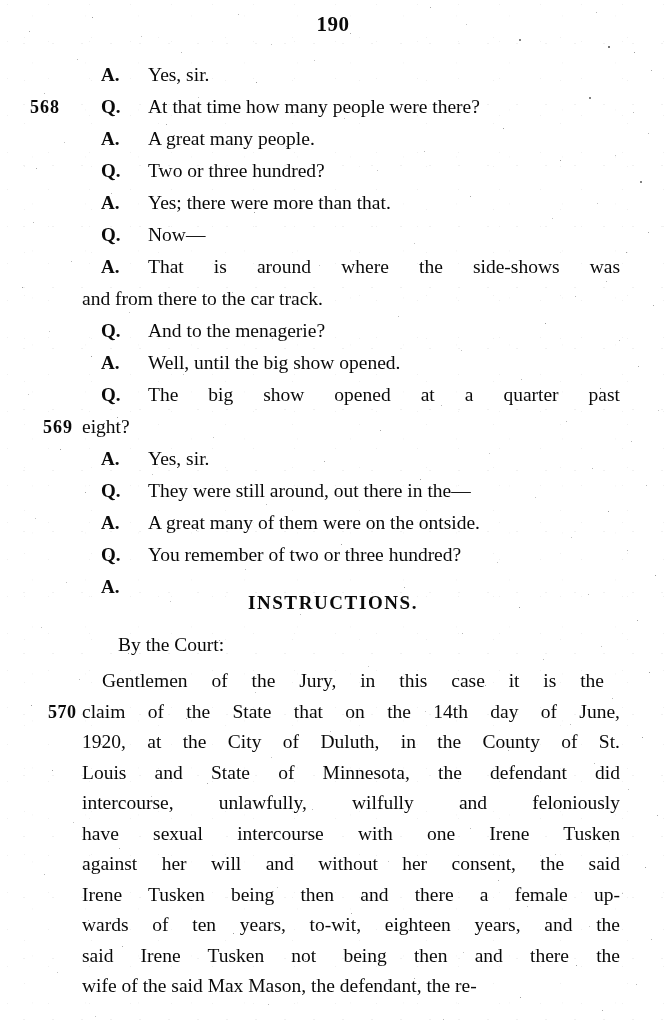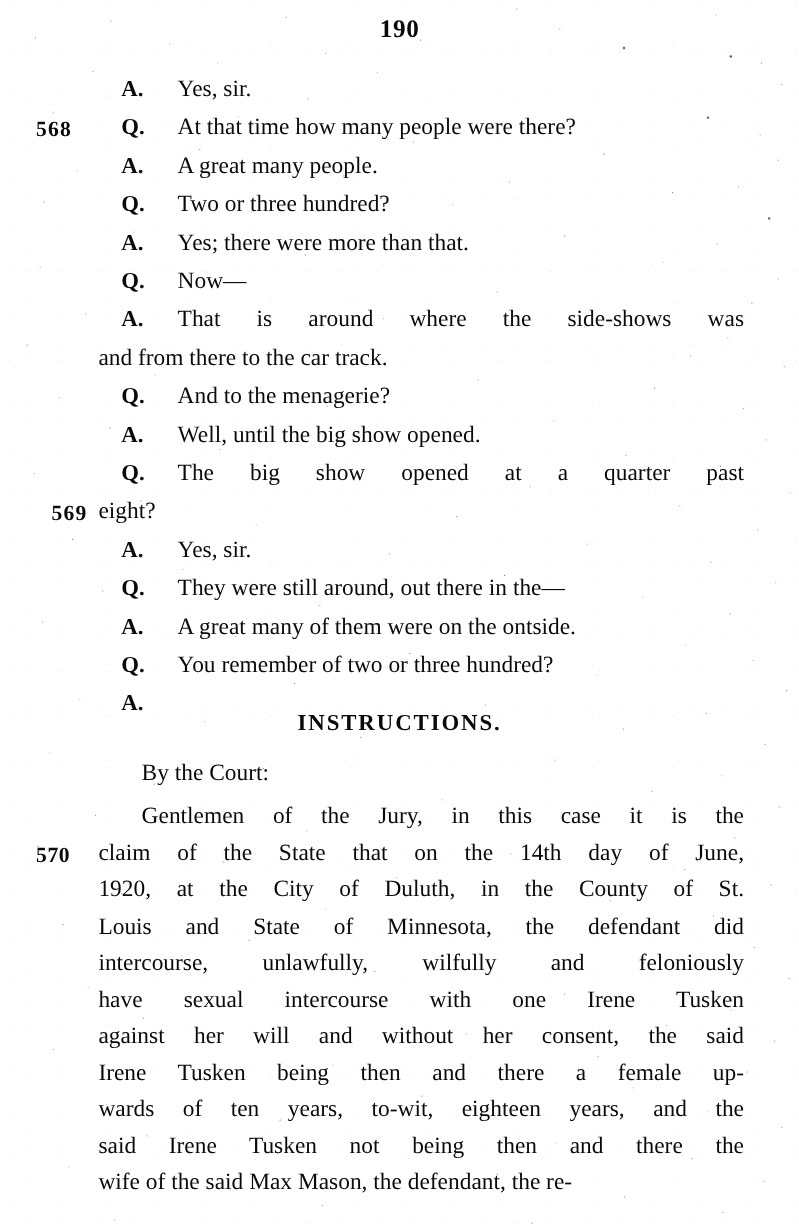"Gentlemen of the Jury, in" .instr-line .text.first { left: 118px -> 102px }
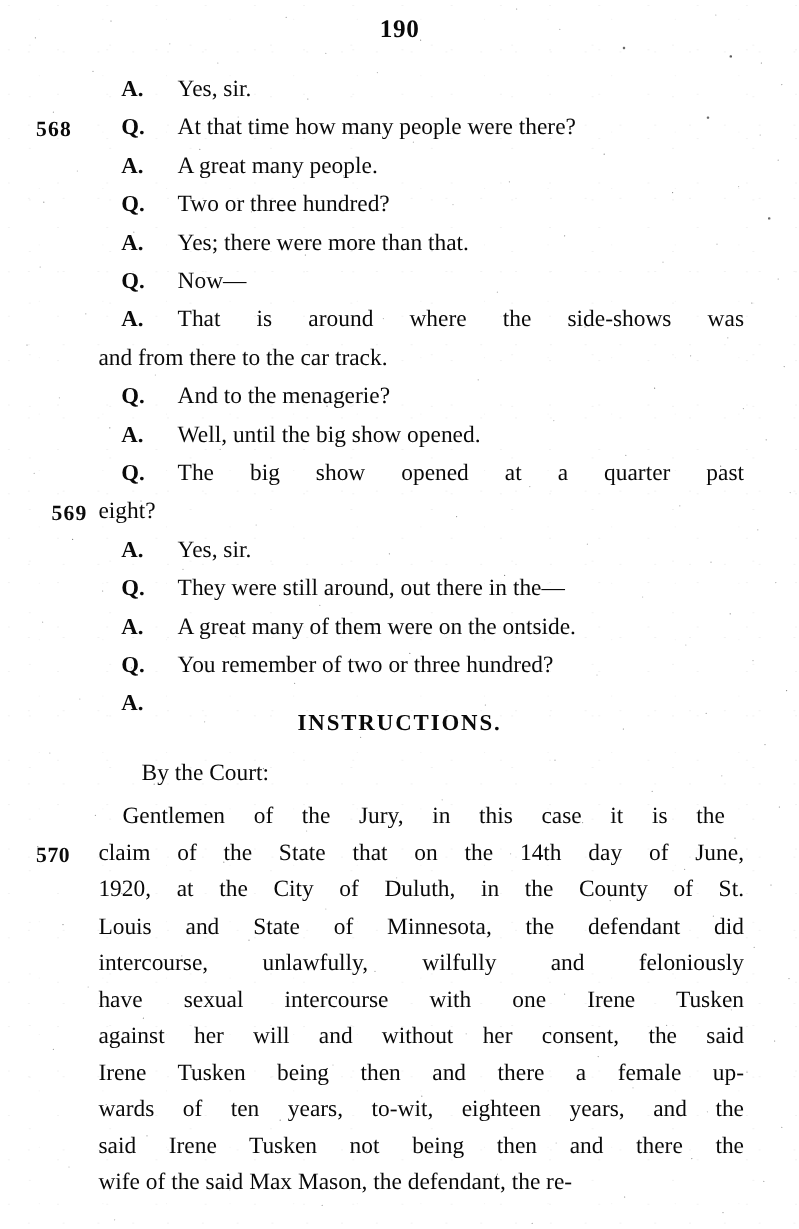"570" .instr-line .marginno { left: 30px -> 48px }
